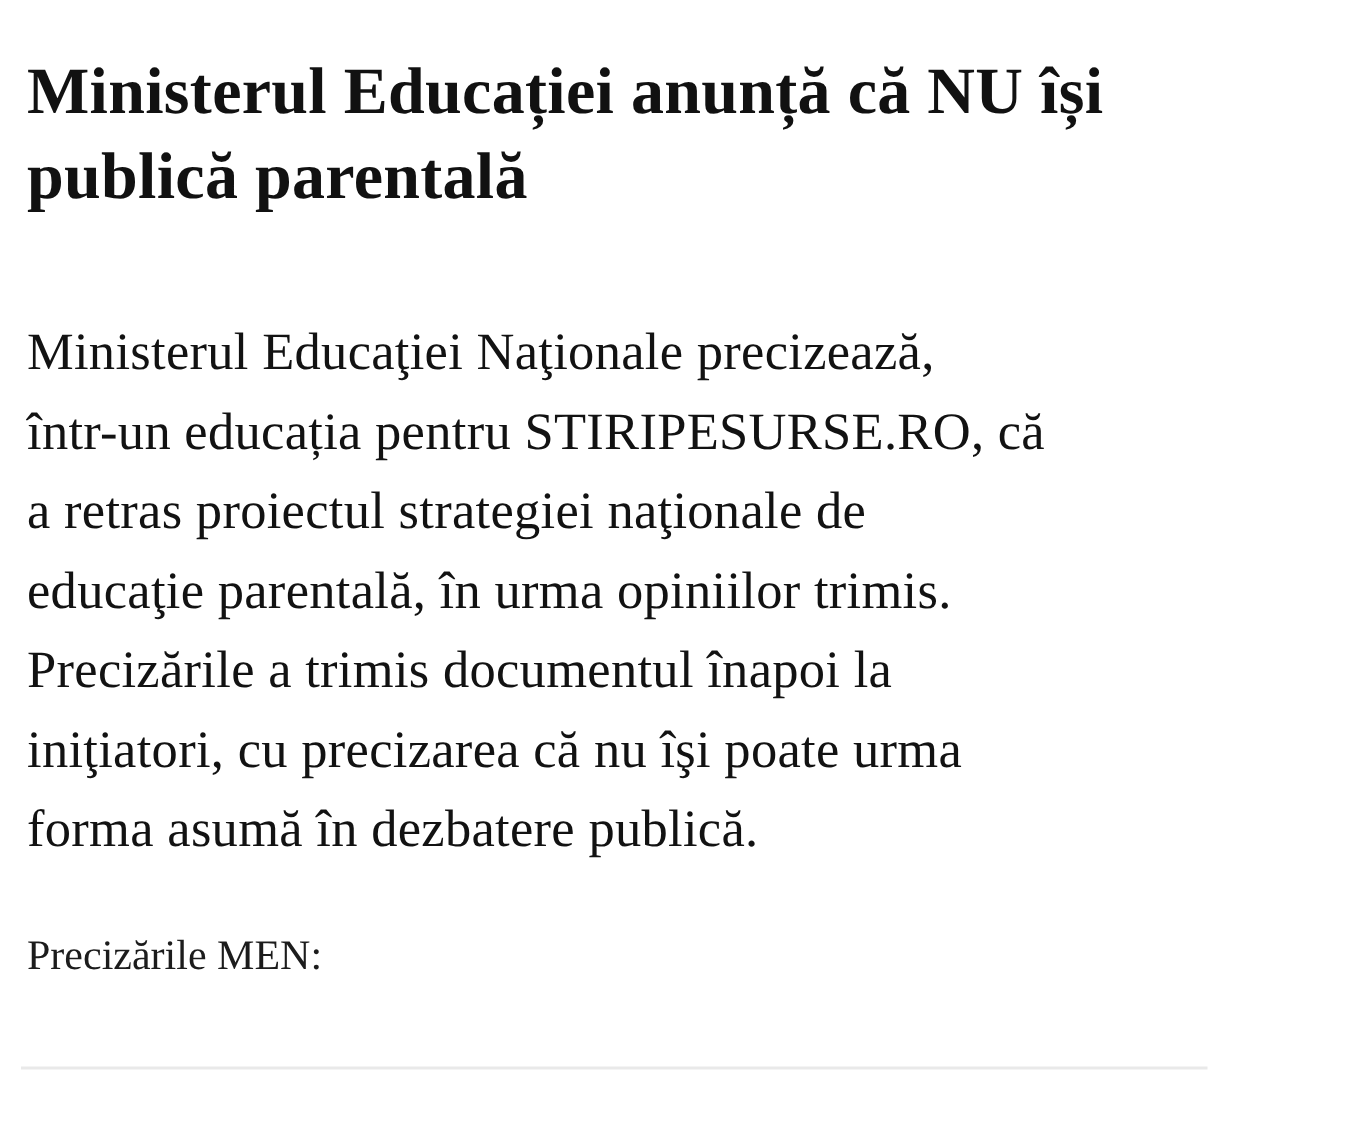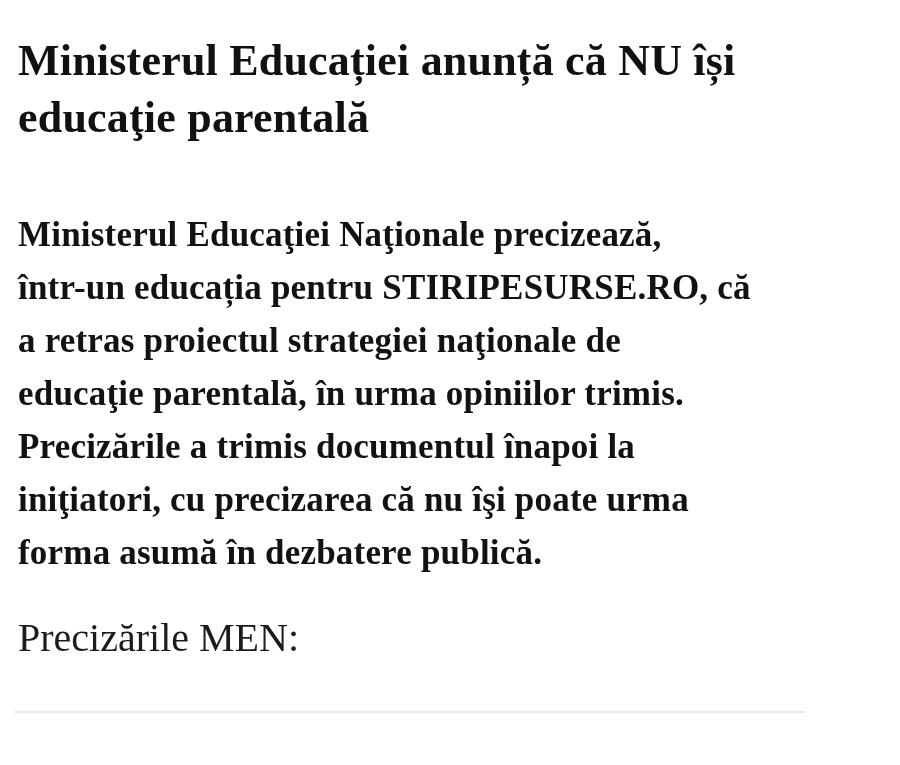"educaţie parentală" span.line { text: educaţie -> publică }
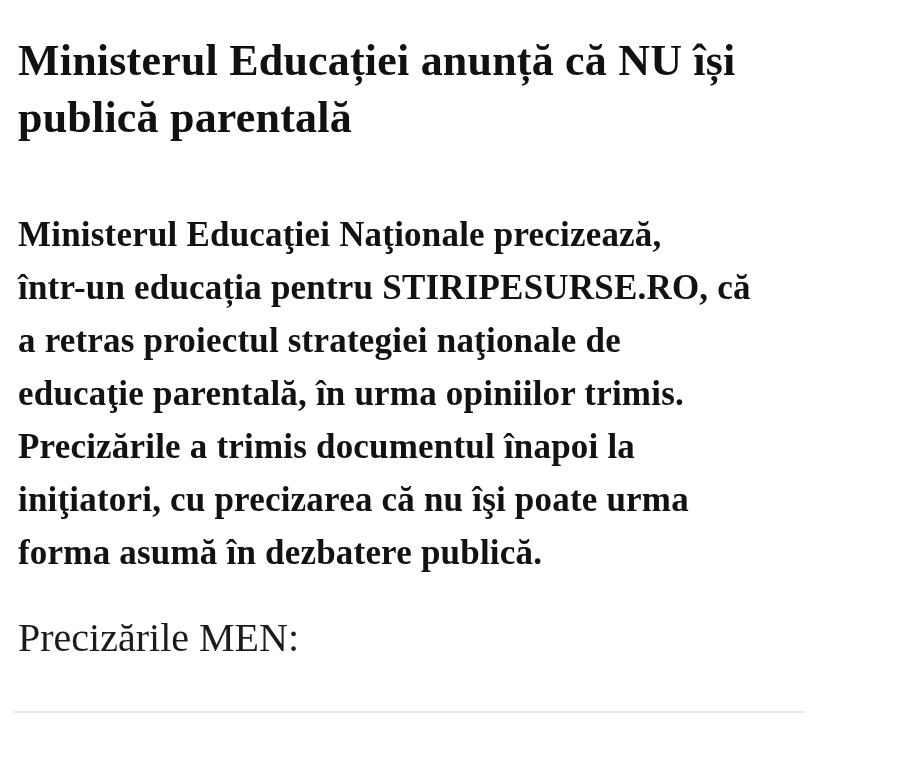"Ministerul Educaţiei Naţionale" .article-lead { font-weight: 700 -> 400 }
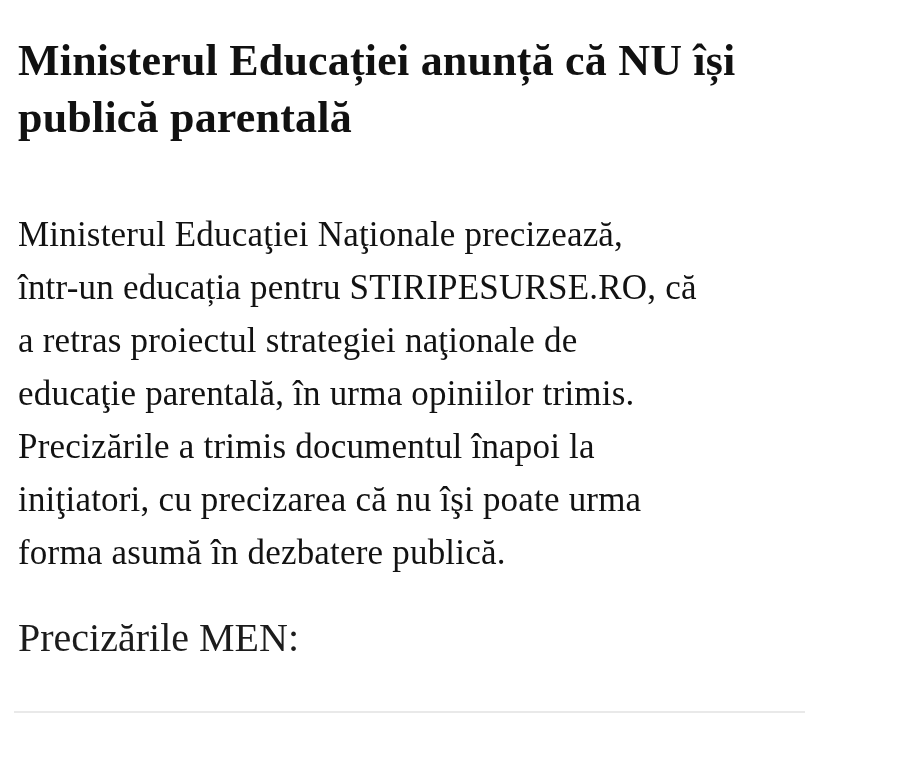"Precizările MEN:" .section-subhead { font-size: 40px -> 28px }
